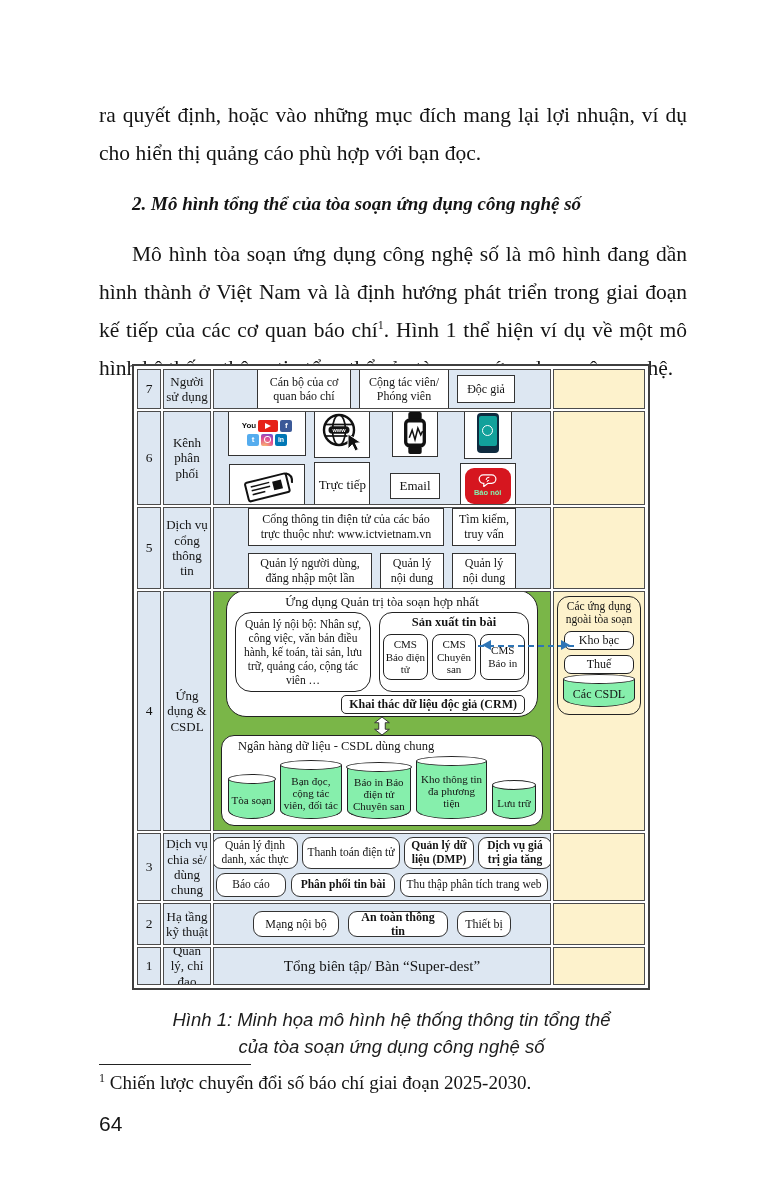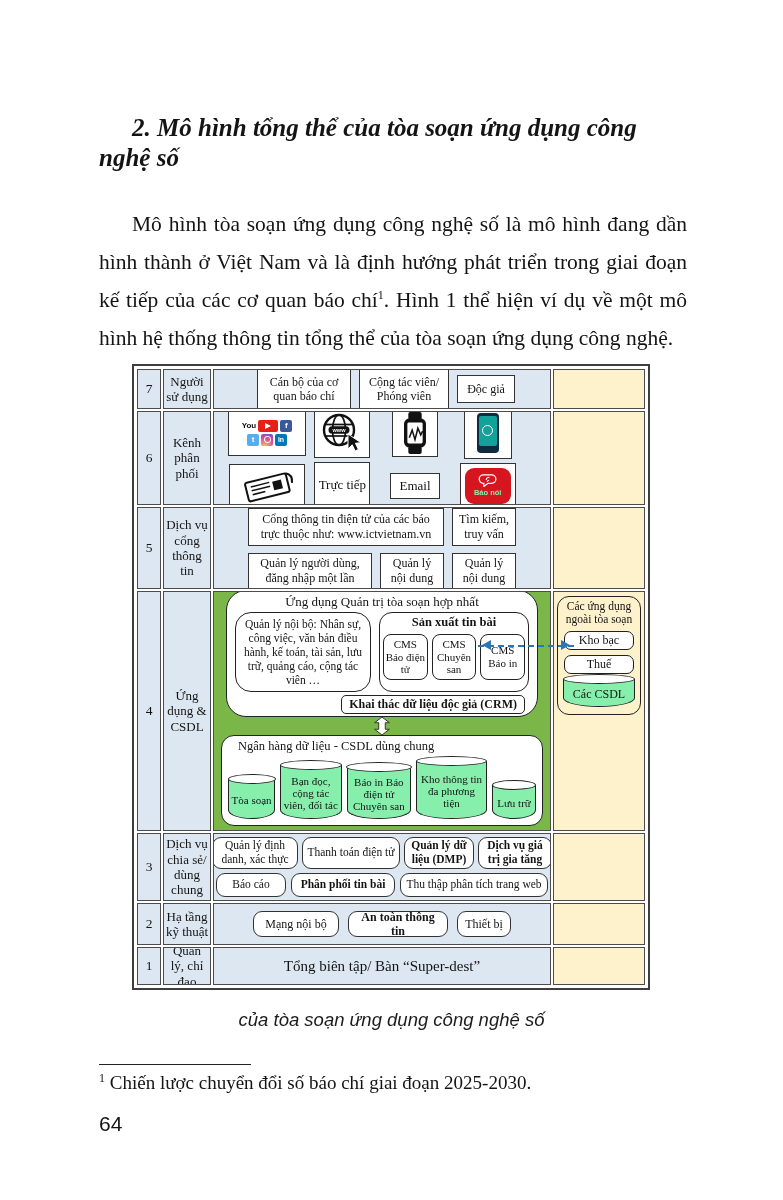"ra quyết định, hoặc vào" p.bodyp { html: none -> <p>ra quyết định, hoặc vào những mục đích mang lại lợi nhuận, ví dụ cho hiển thị quảng cáo phù hợp với bạn đọc.</p> }
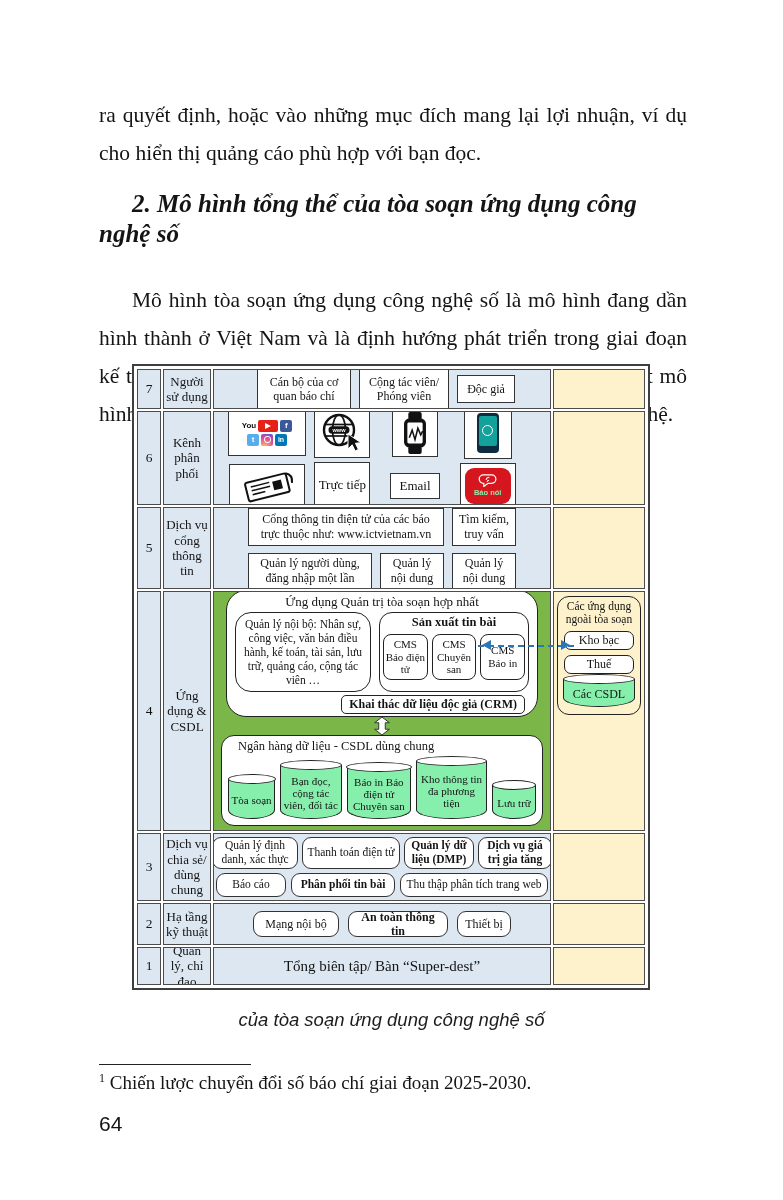"2. Mô hình tổng thể" .heading { font-size: 25px -> 19px; margin: 17px 0 32px 0 -> 17px 0 16px 0 }
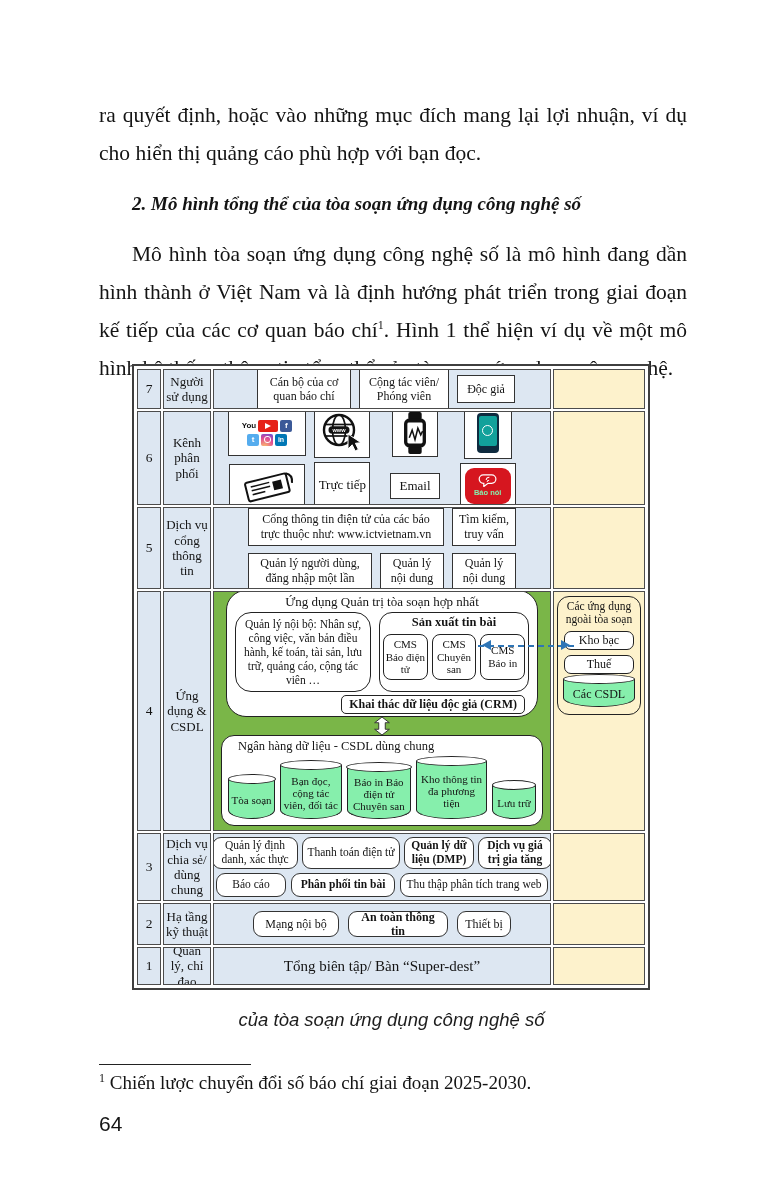"Hình 1: Minh họa mô" div { html: none -> <div>Hình 1: Minh họa mô hình hệ thống thông tin tổng thể</div> }
